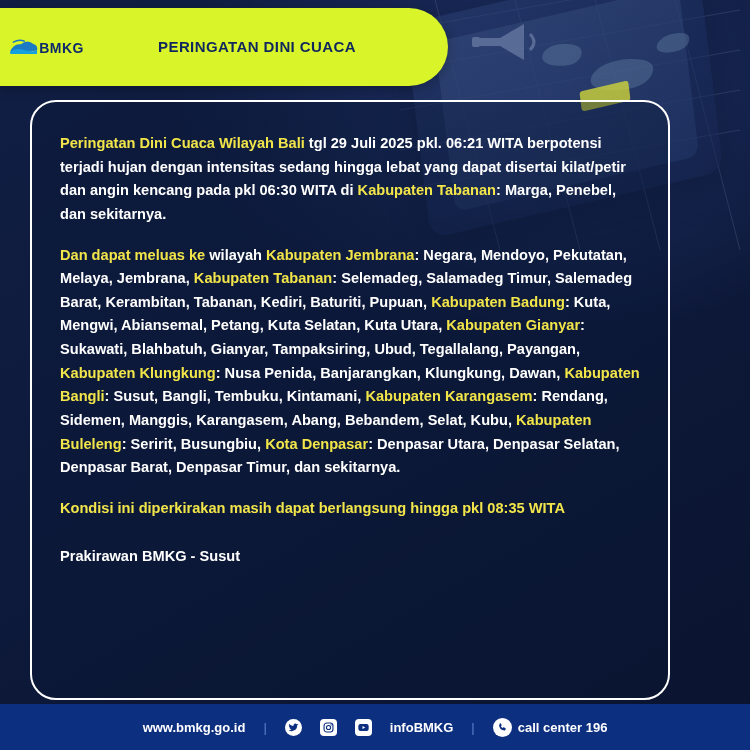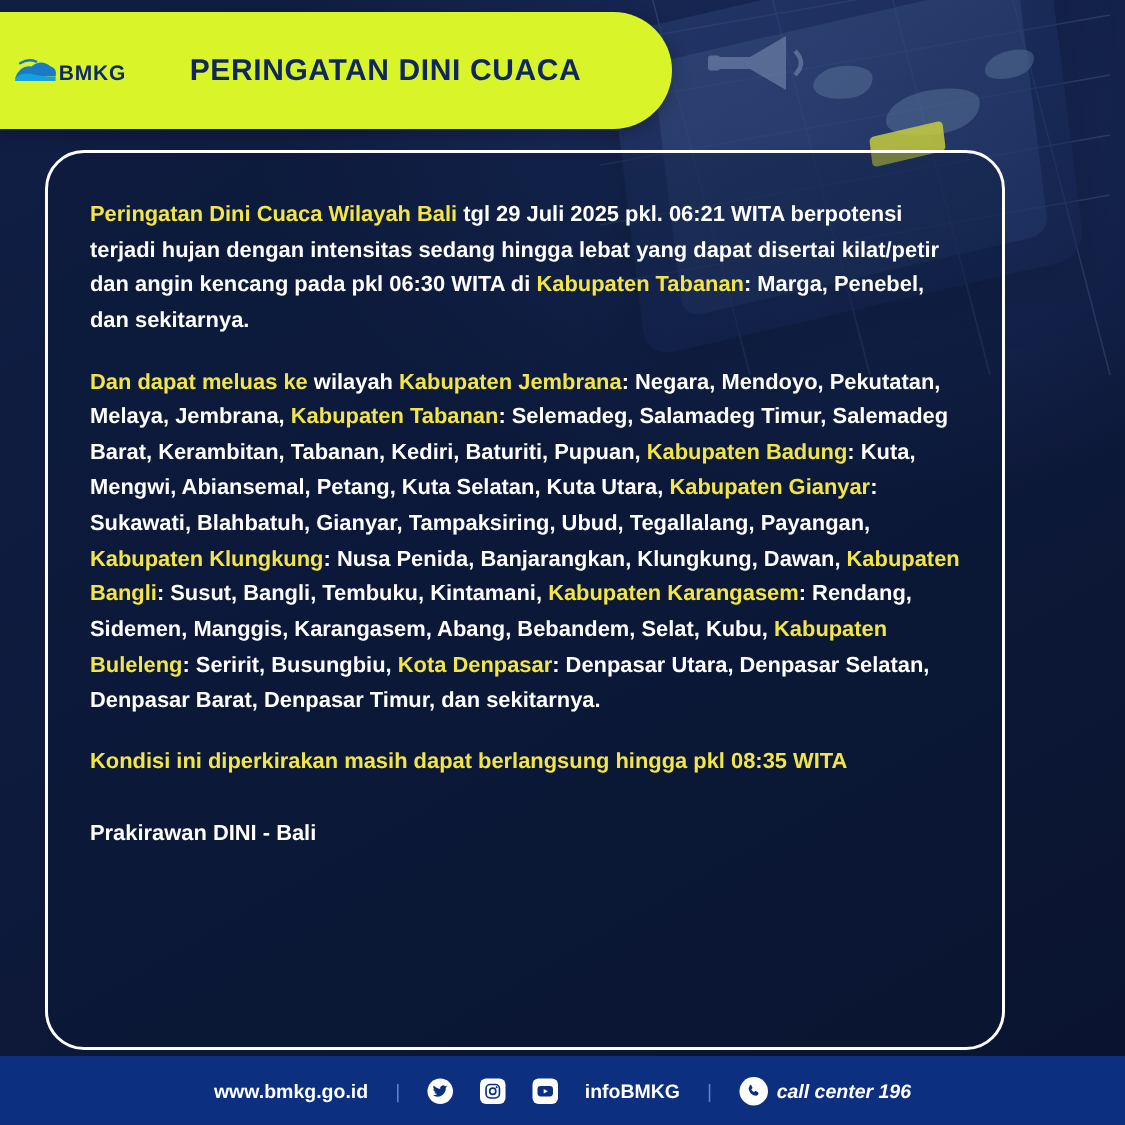"PERINGATAN DINI CUACA" .header-title { font-size: 20px -> 15px }
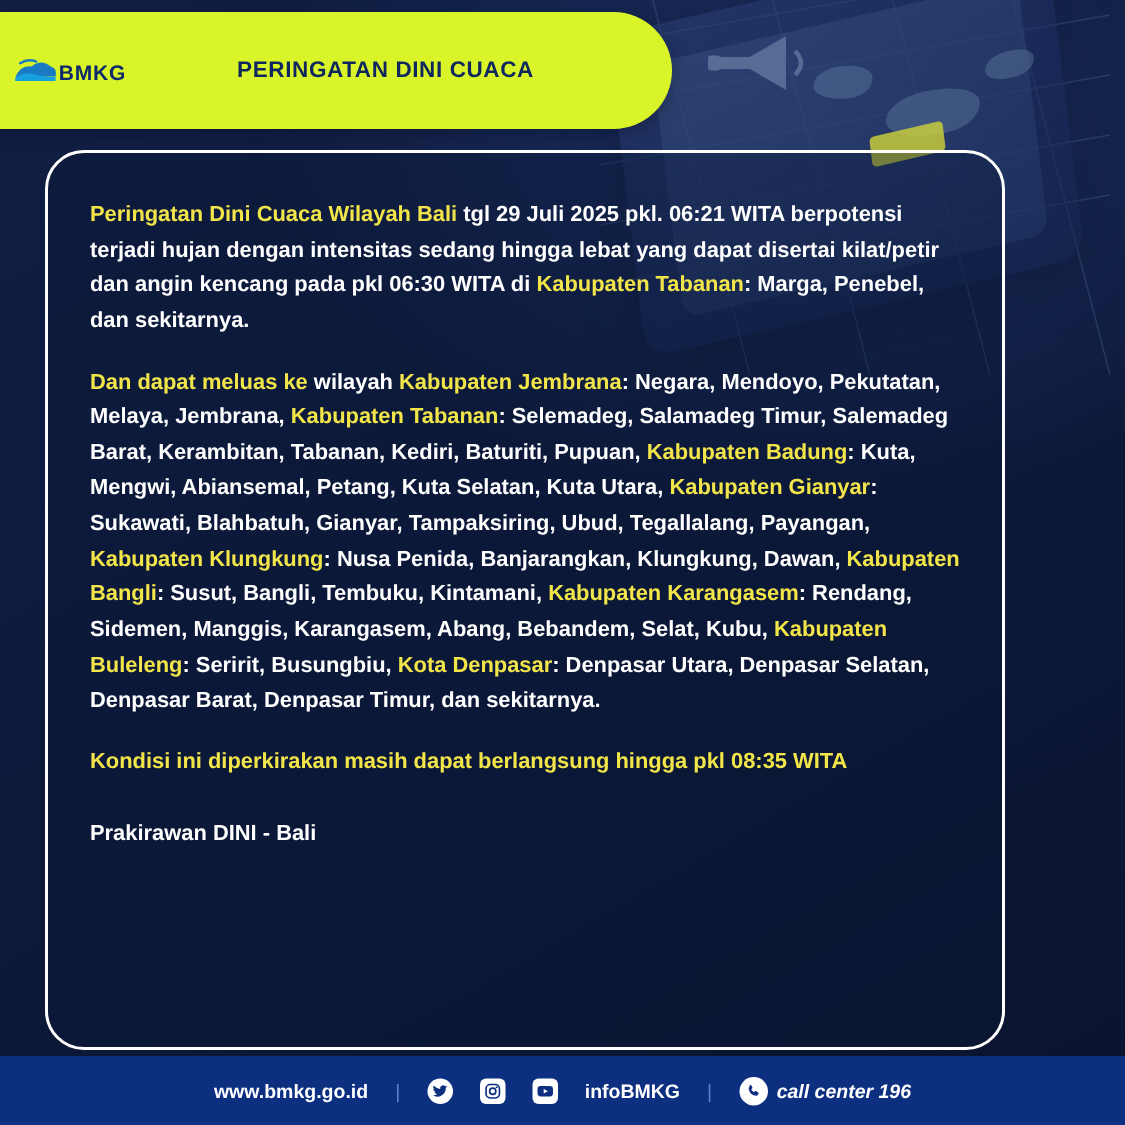"Prakirawan DINI - Bali" div.sign { text: DINI - Bali -> BMKG - Susut }
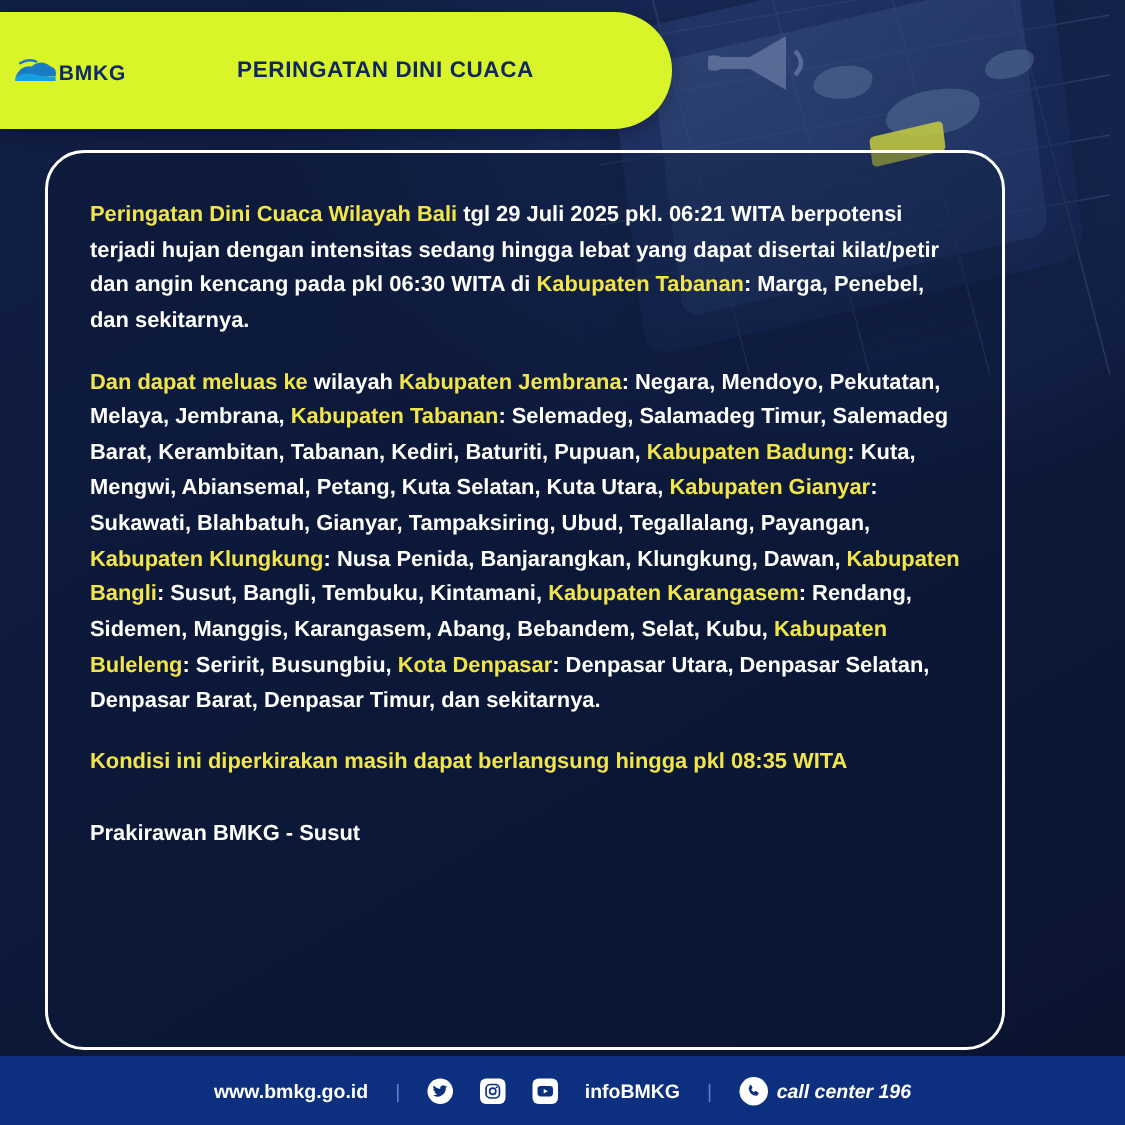"call center 196" .call { font-style: italic -> none }
